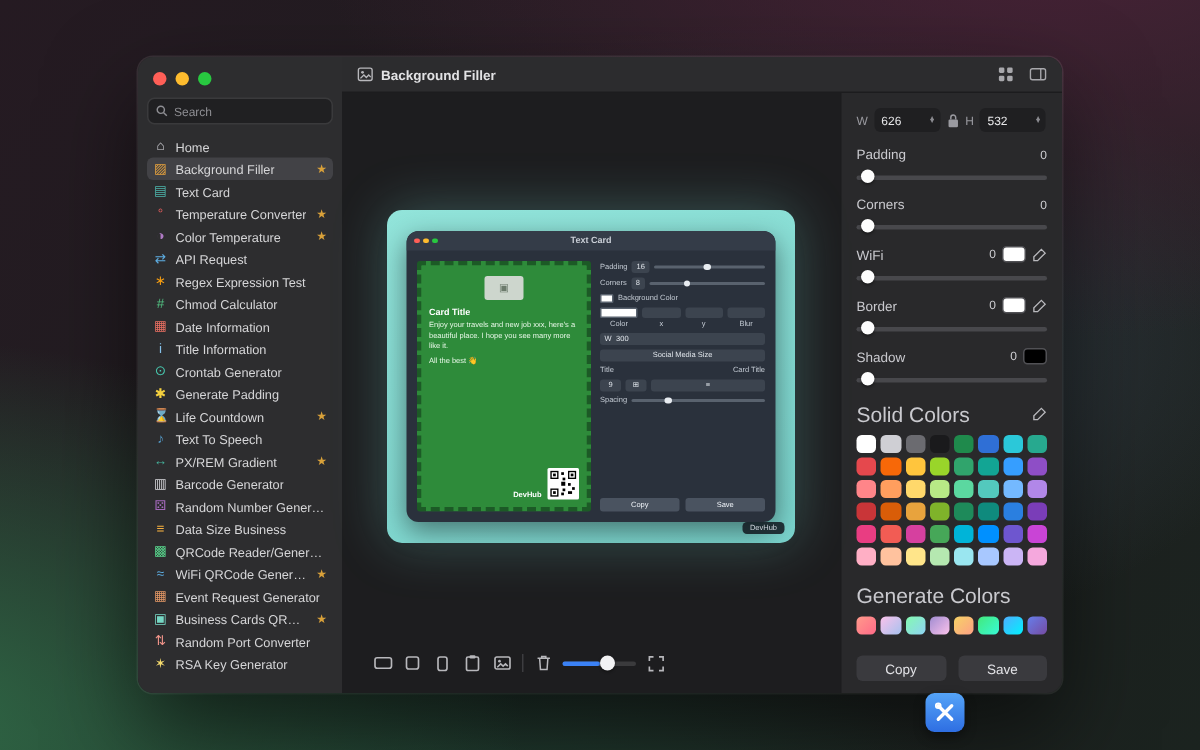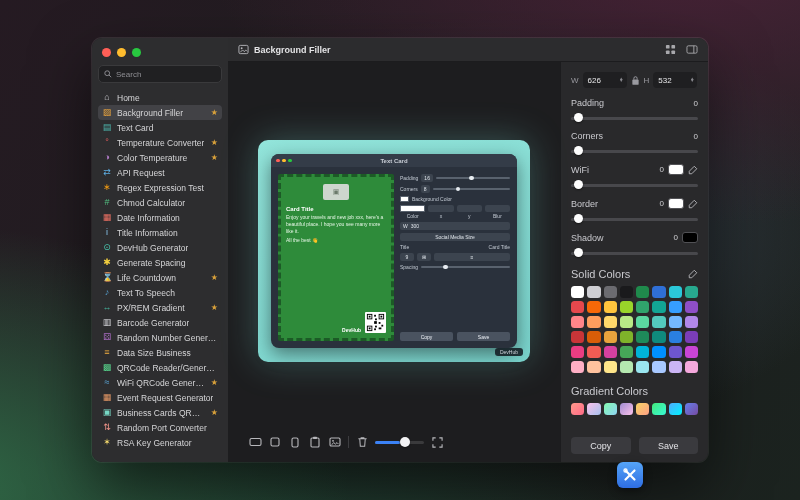"DevHub Generator" span.nav-label { text: DevHub -> Crontab }
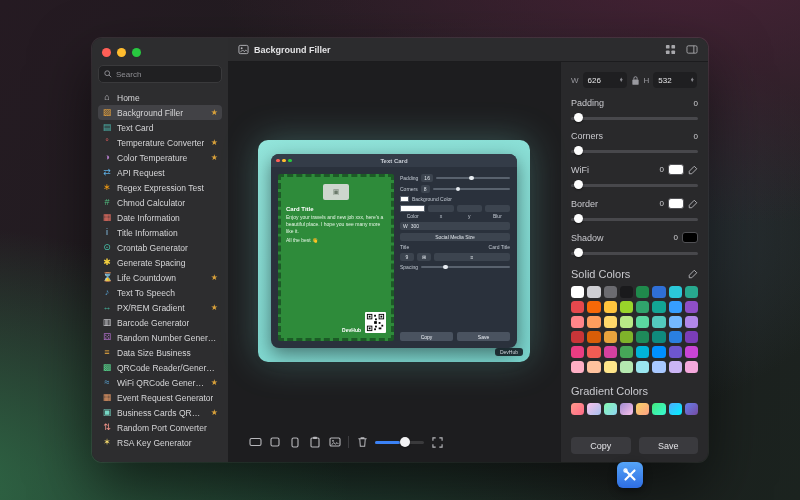"Generate Spacing" span.nav-label { text: Spacing -> Padding }
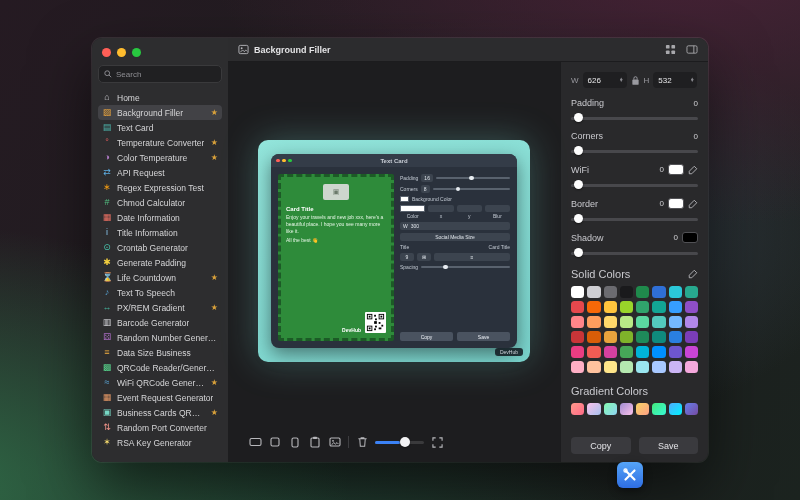"Solid Colors" .section-head .g-label { font-size: 11px -> 14px }
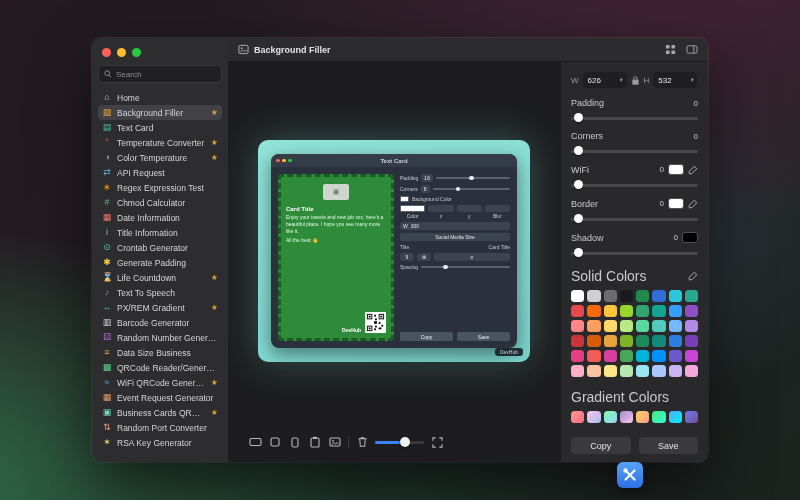"Gradient Colors" span.g-label { text: Gradient -> Generate }
